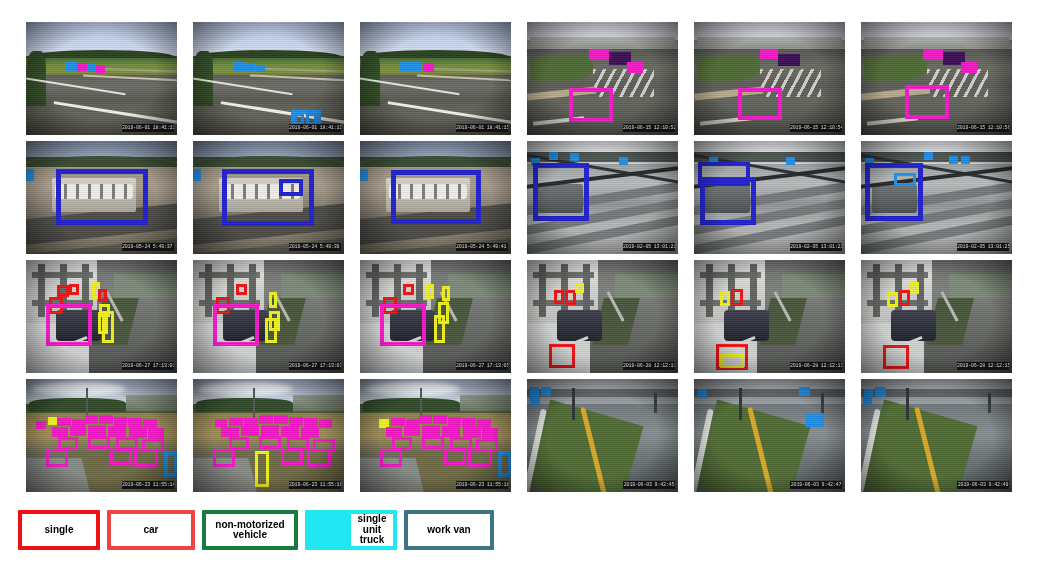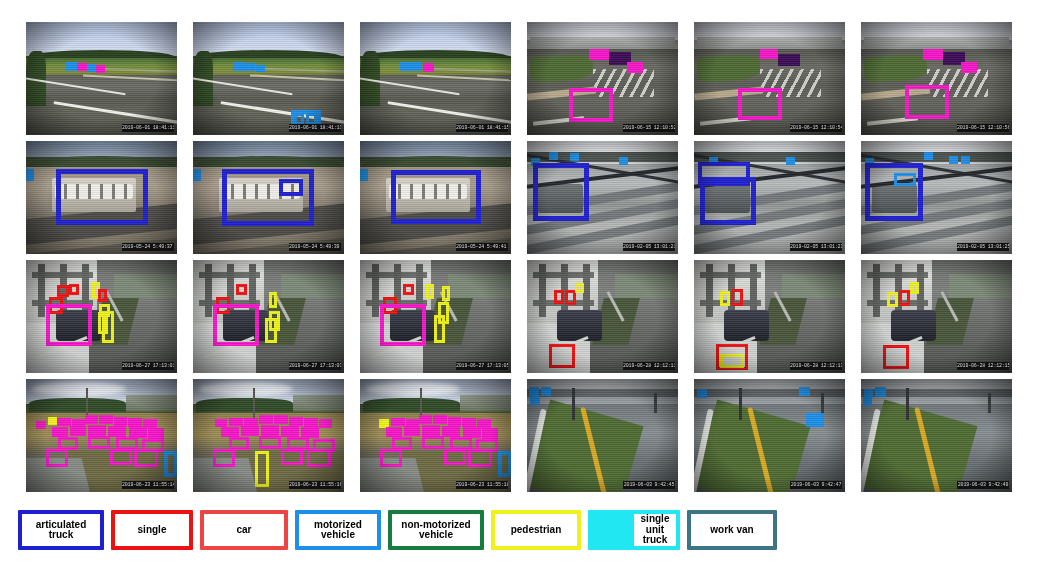"articulated truck" div.lg { html: <div> <div> <span>articulated truck</span> </div> </div> -> none }
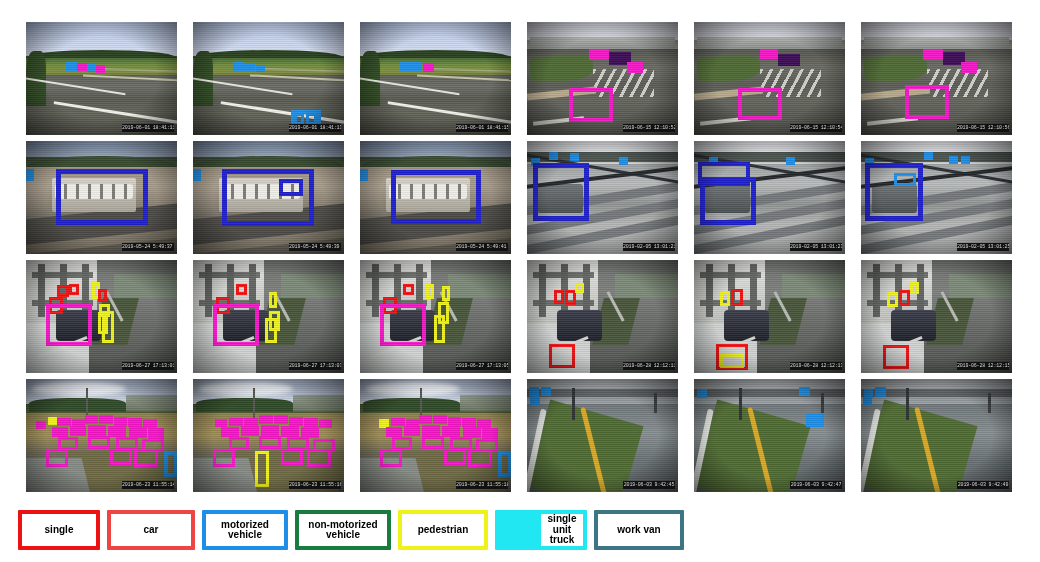"motorized vehicle" div.lg { html: <div> <div> <span>motorized vehicle</span> </div> </div> -> none }
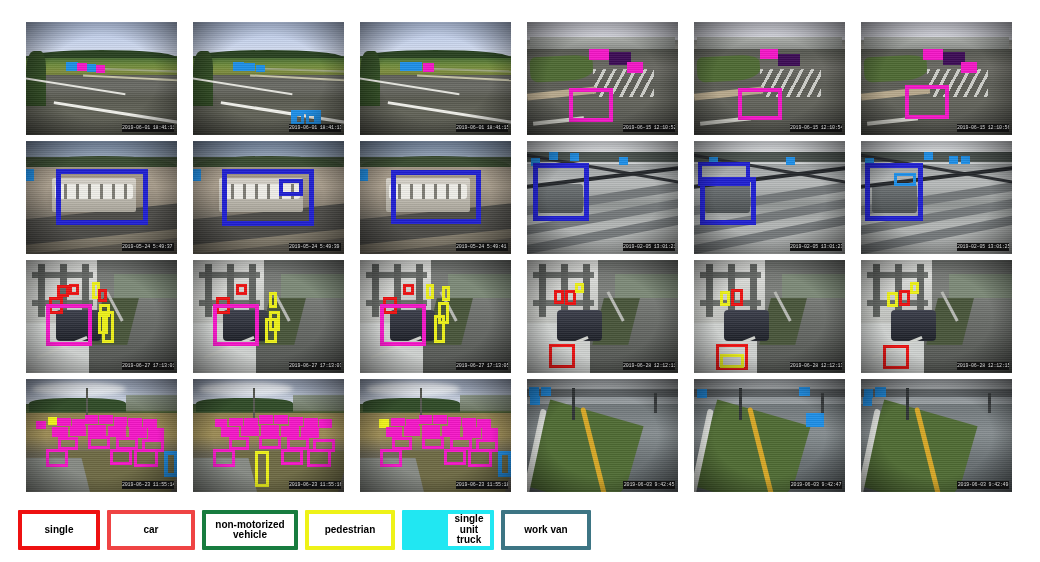"pedestrian" div.lg { html: <div> <div> <span>pedestrian</span> </div> </div> -> none }
